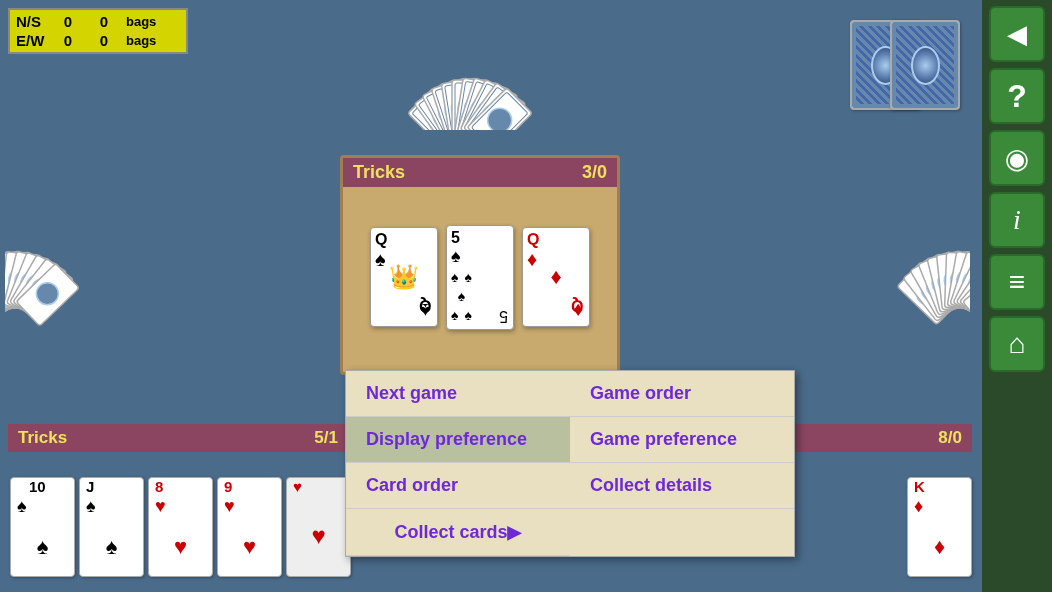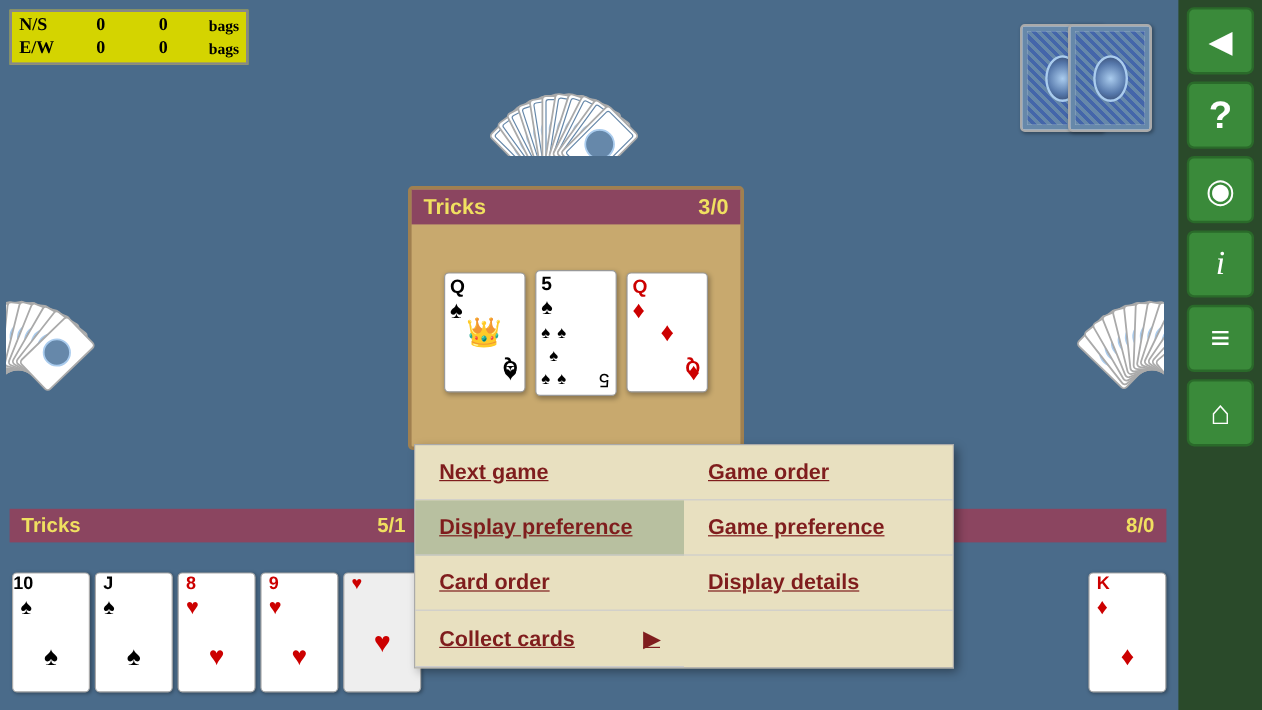"N/S" #scoreboard .score-row { font-family: Liberation Serif, serif -> none; gap: 24px -> 8px }
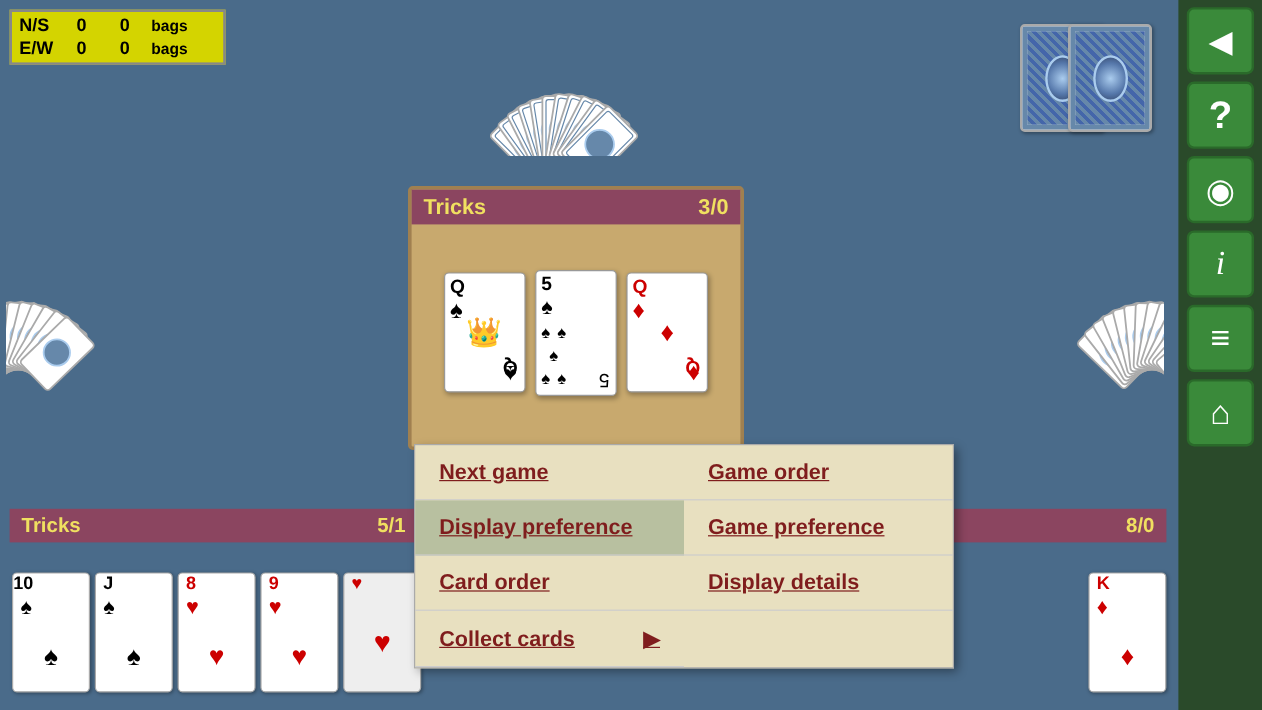"Next game" .menu-item { color: #7f1d1d -> #6d28d9; text-decoration: underline -> none }
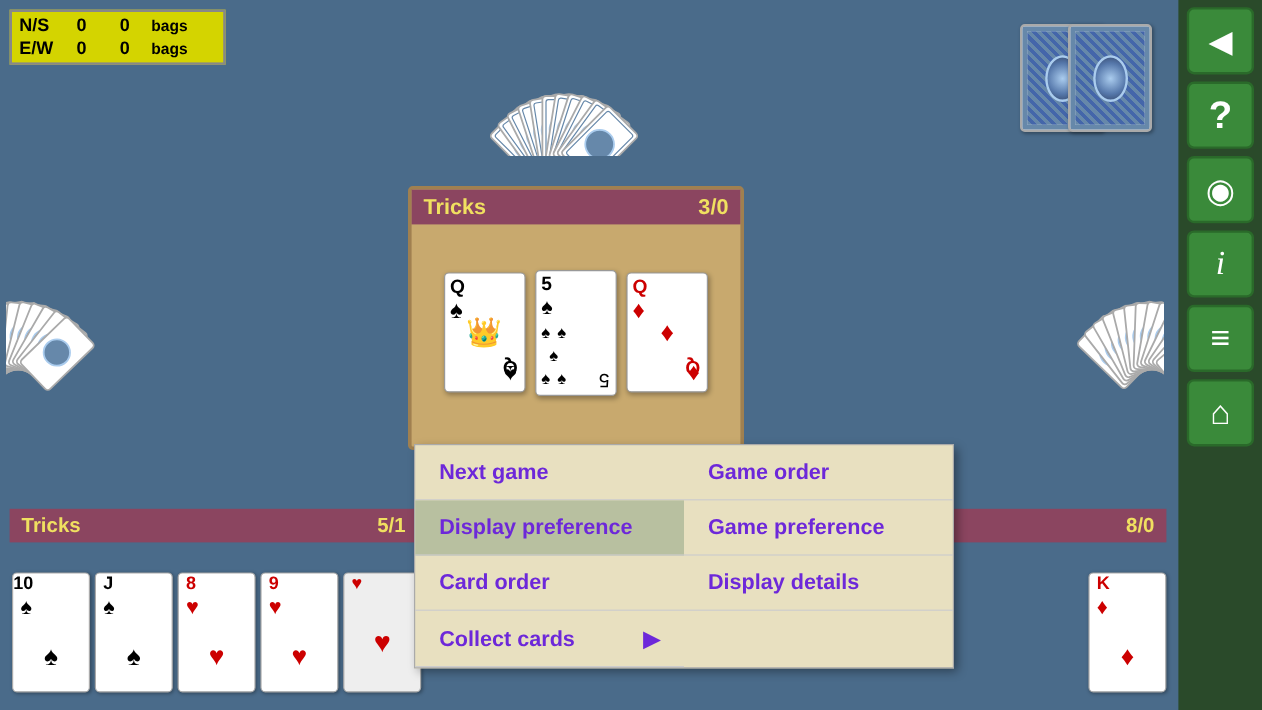"10" div { padding-left: 0 -> 18px }
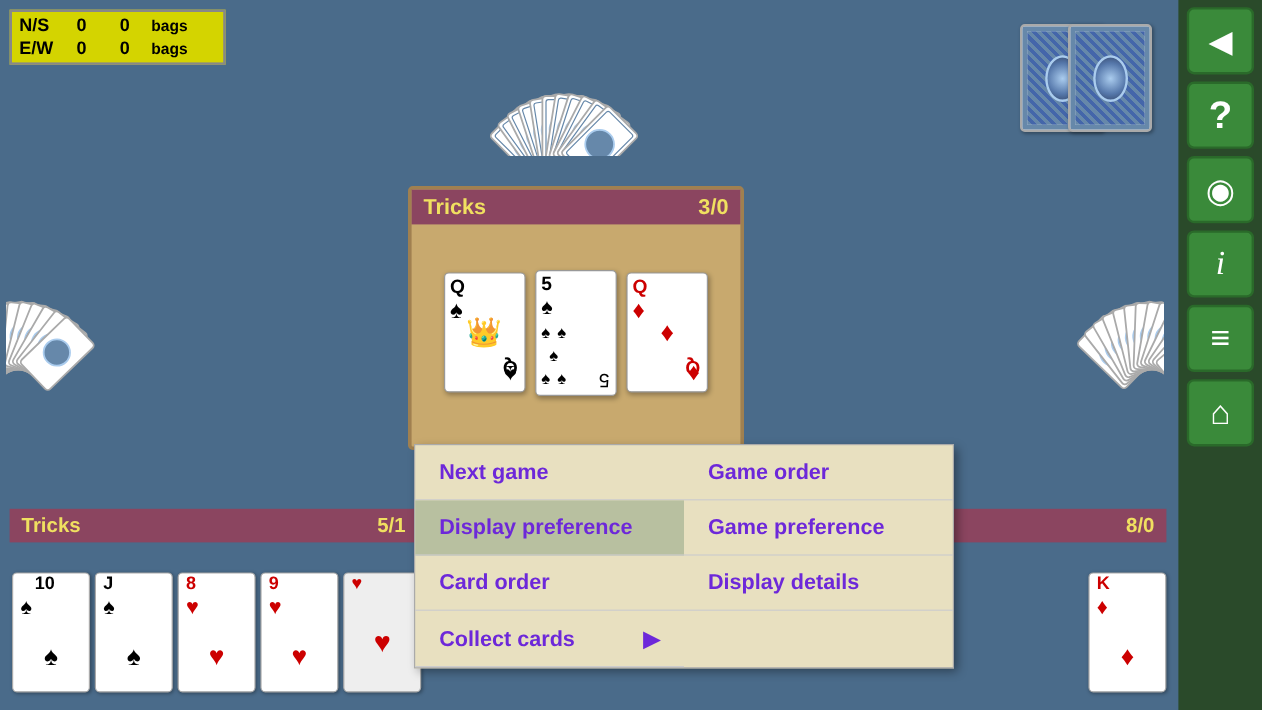"Display details" div.menu-item { text: Display -> Collect }
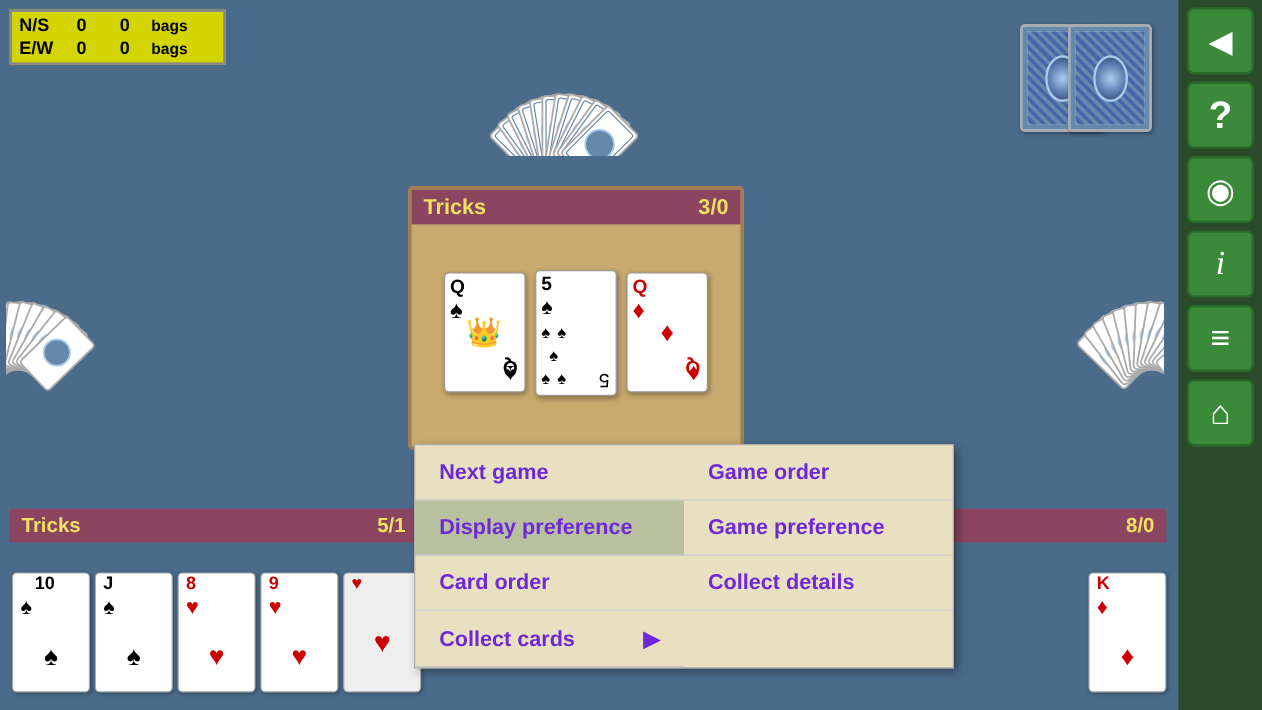"Collect cards" .menu-item.with-arrow { justify-content: space-between -> center }
